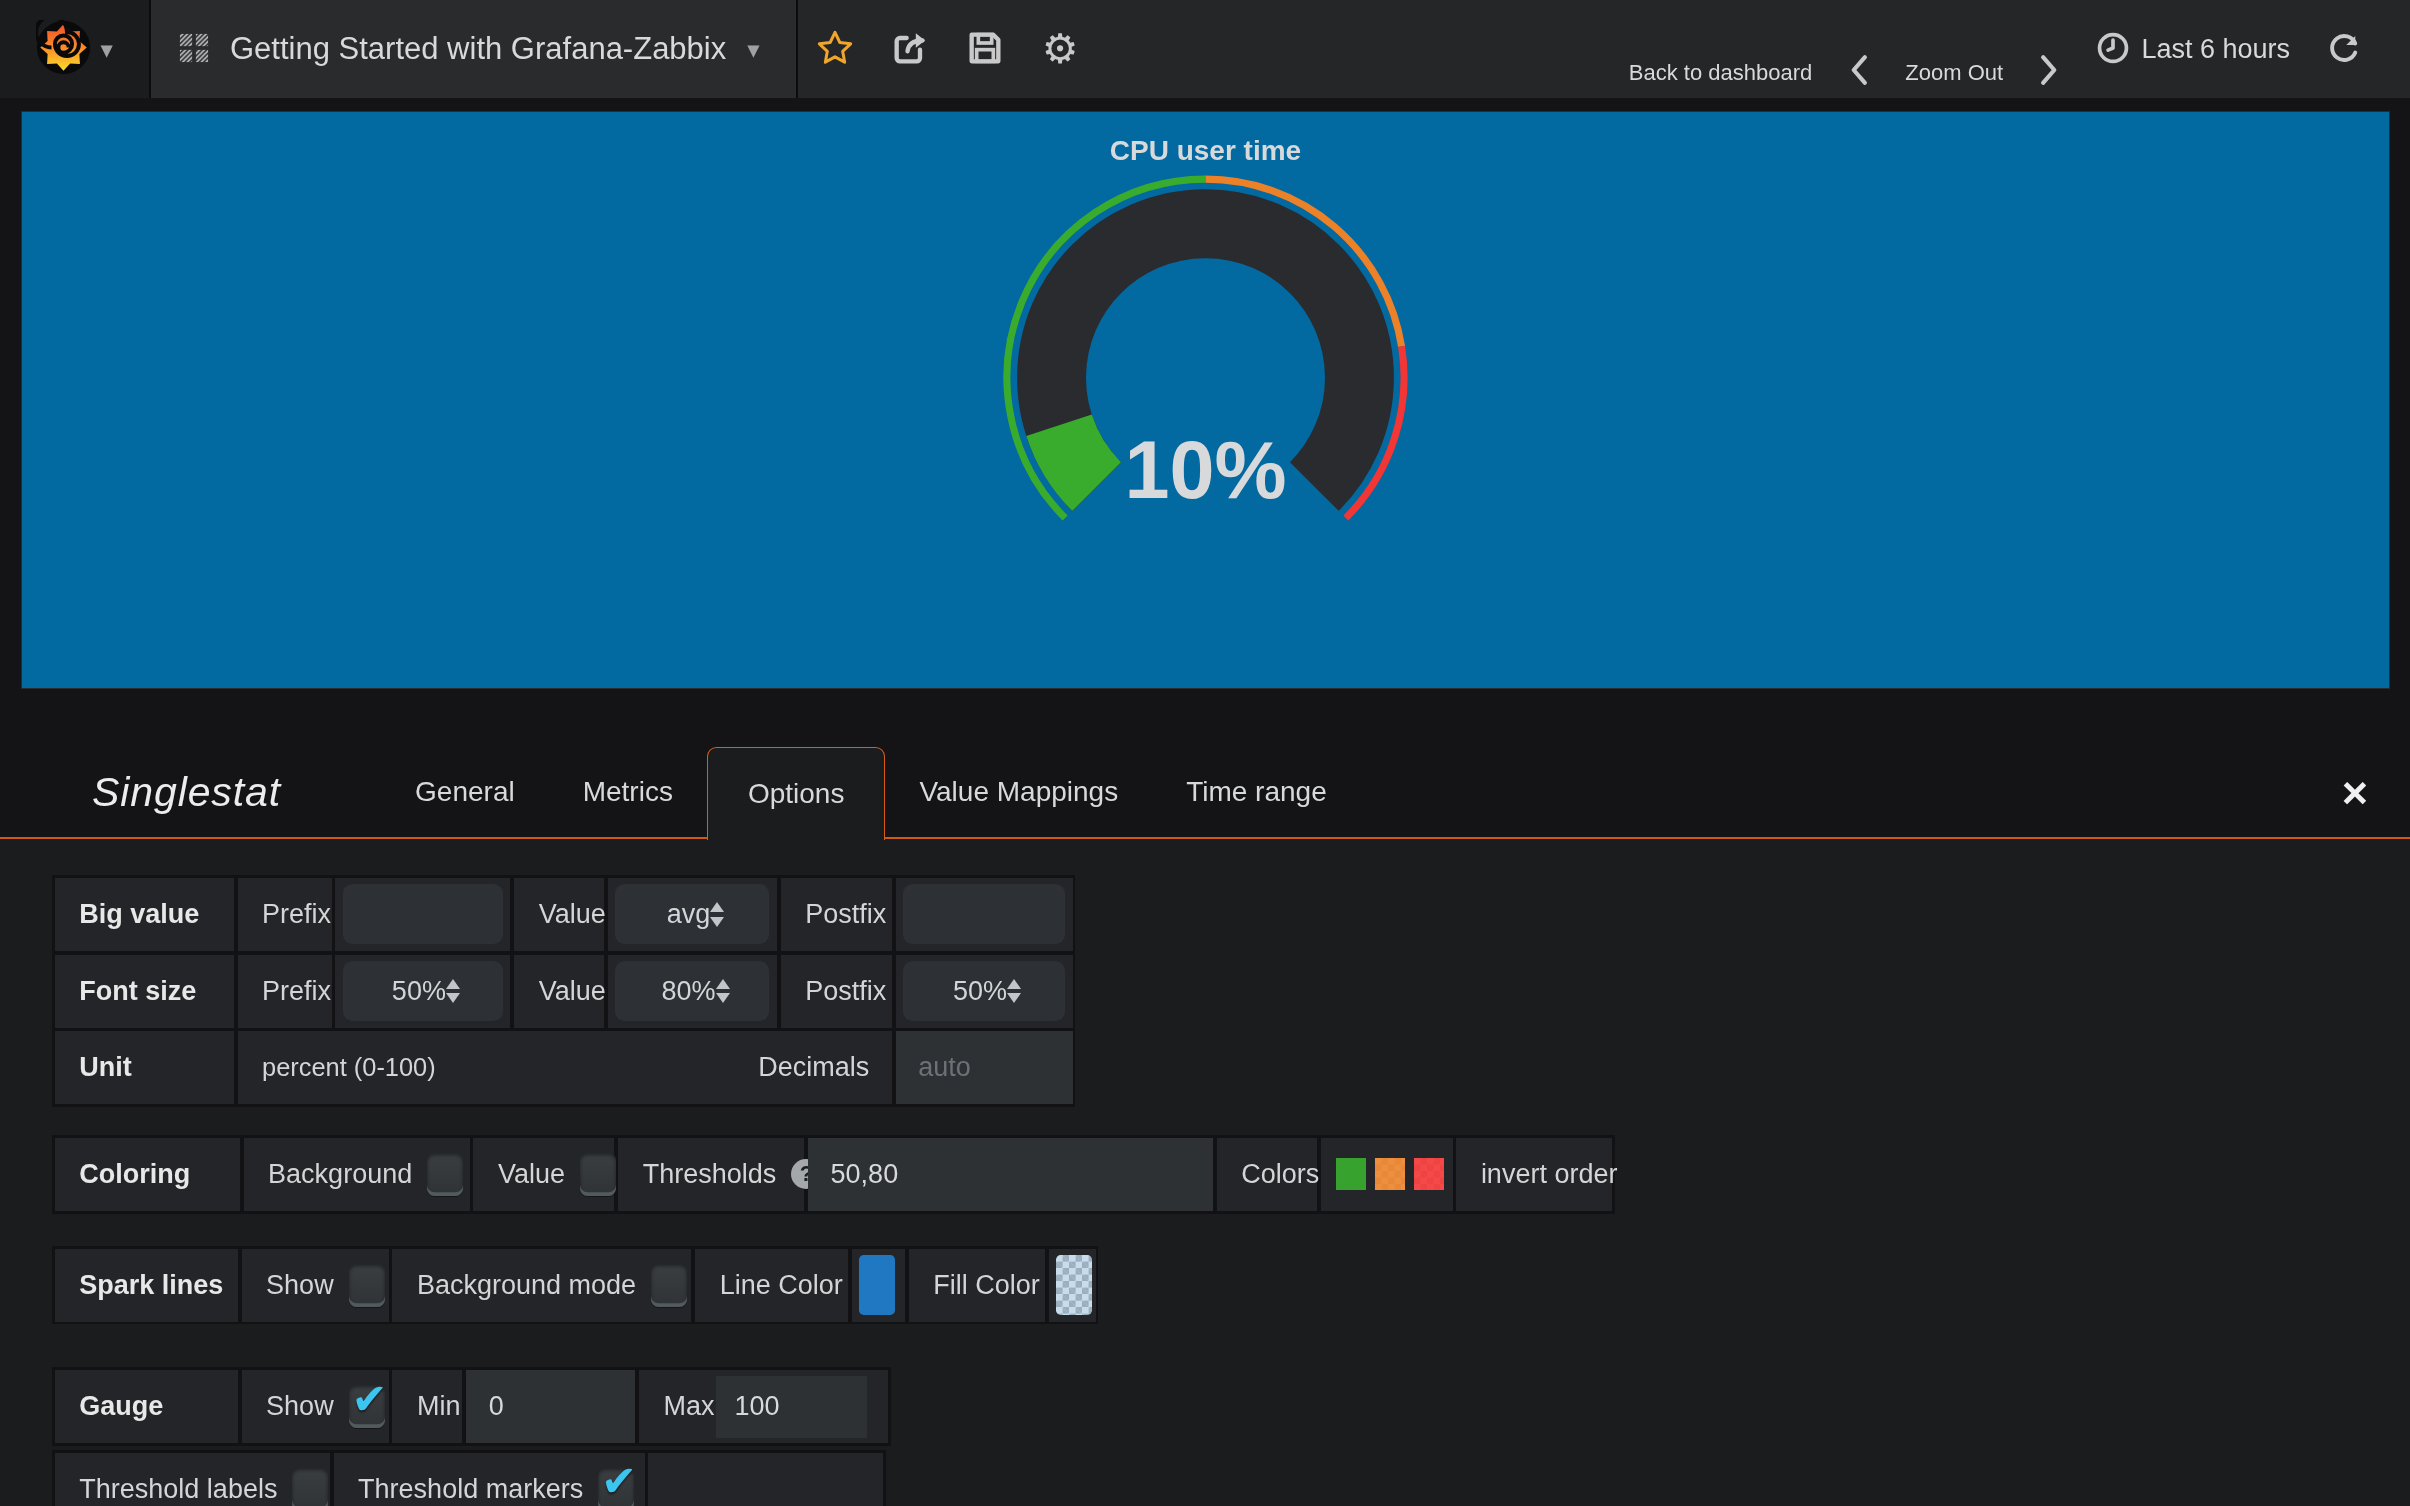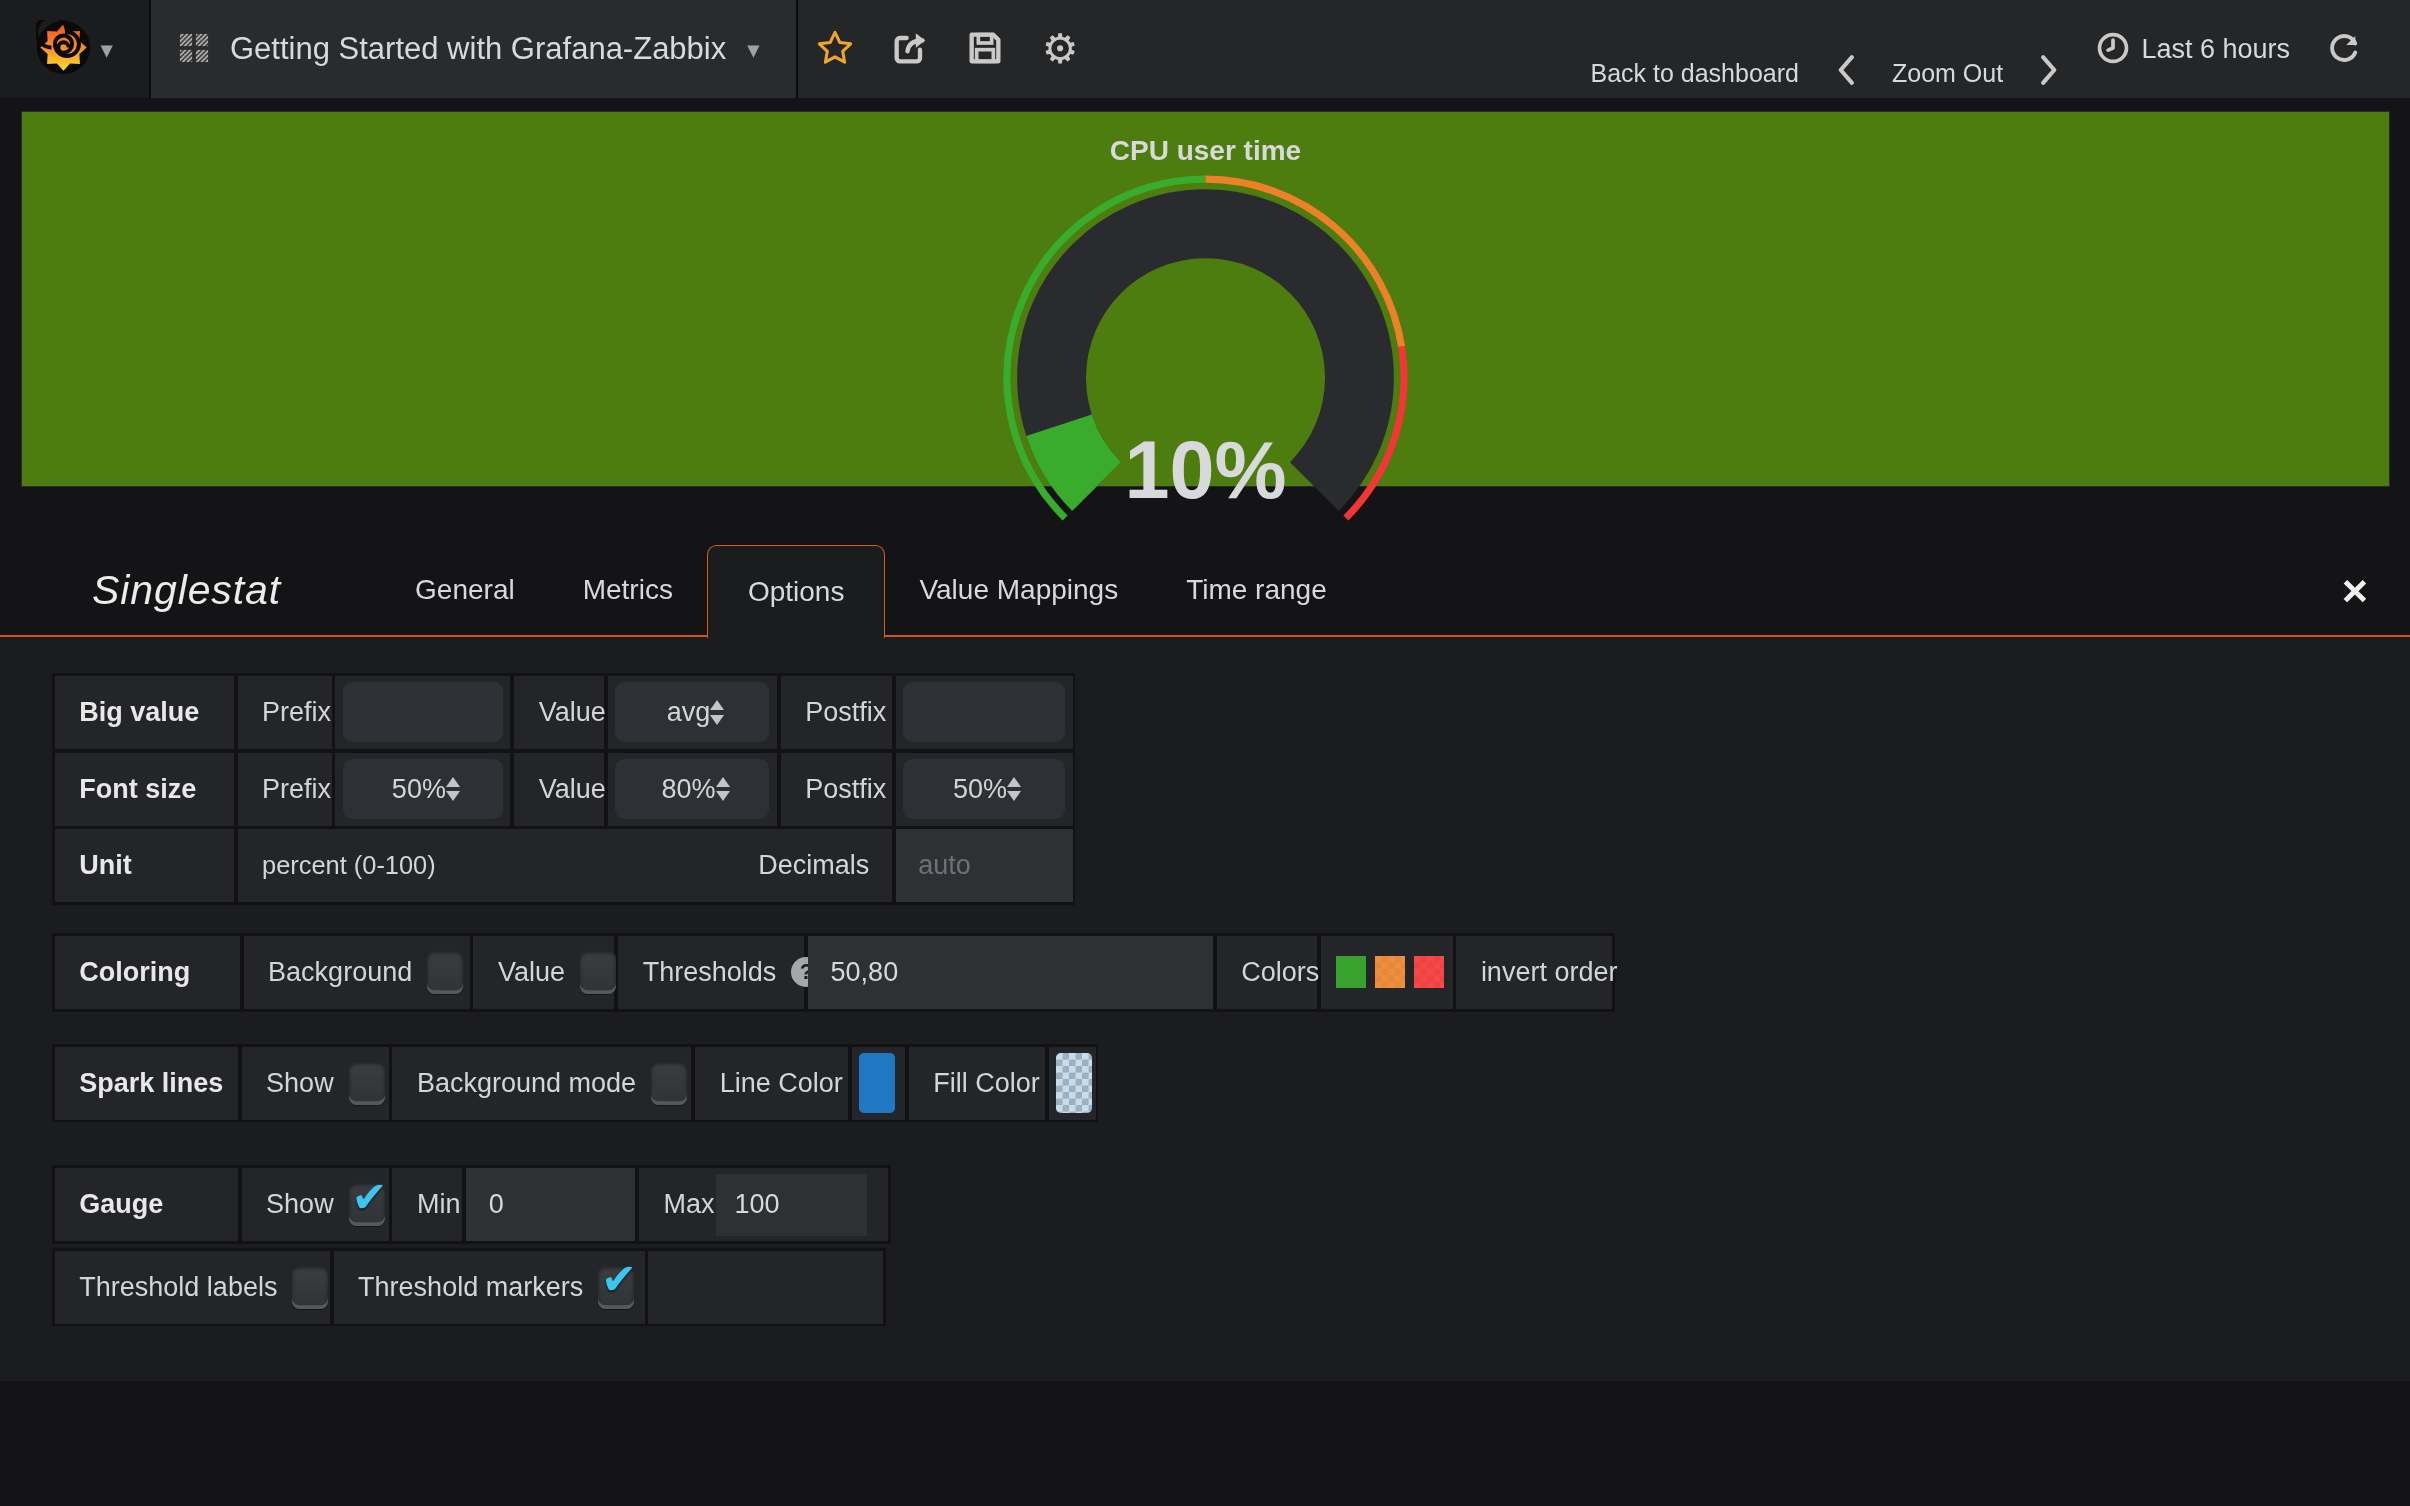"Back to dashboard" .nav-right .txtbtn { font-size: 25px -> 22px }
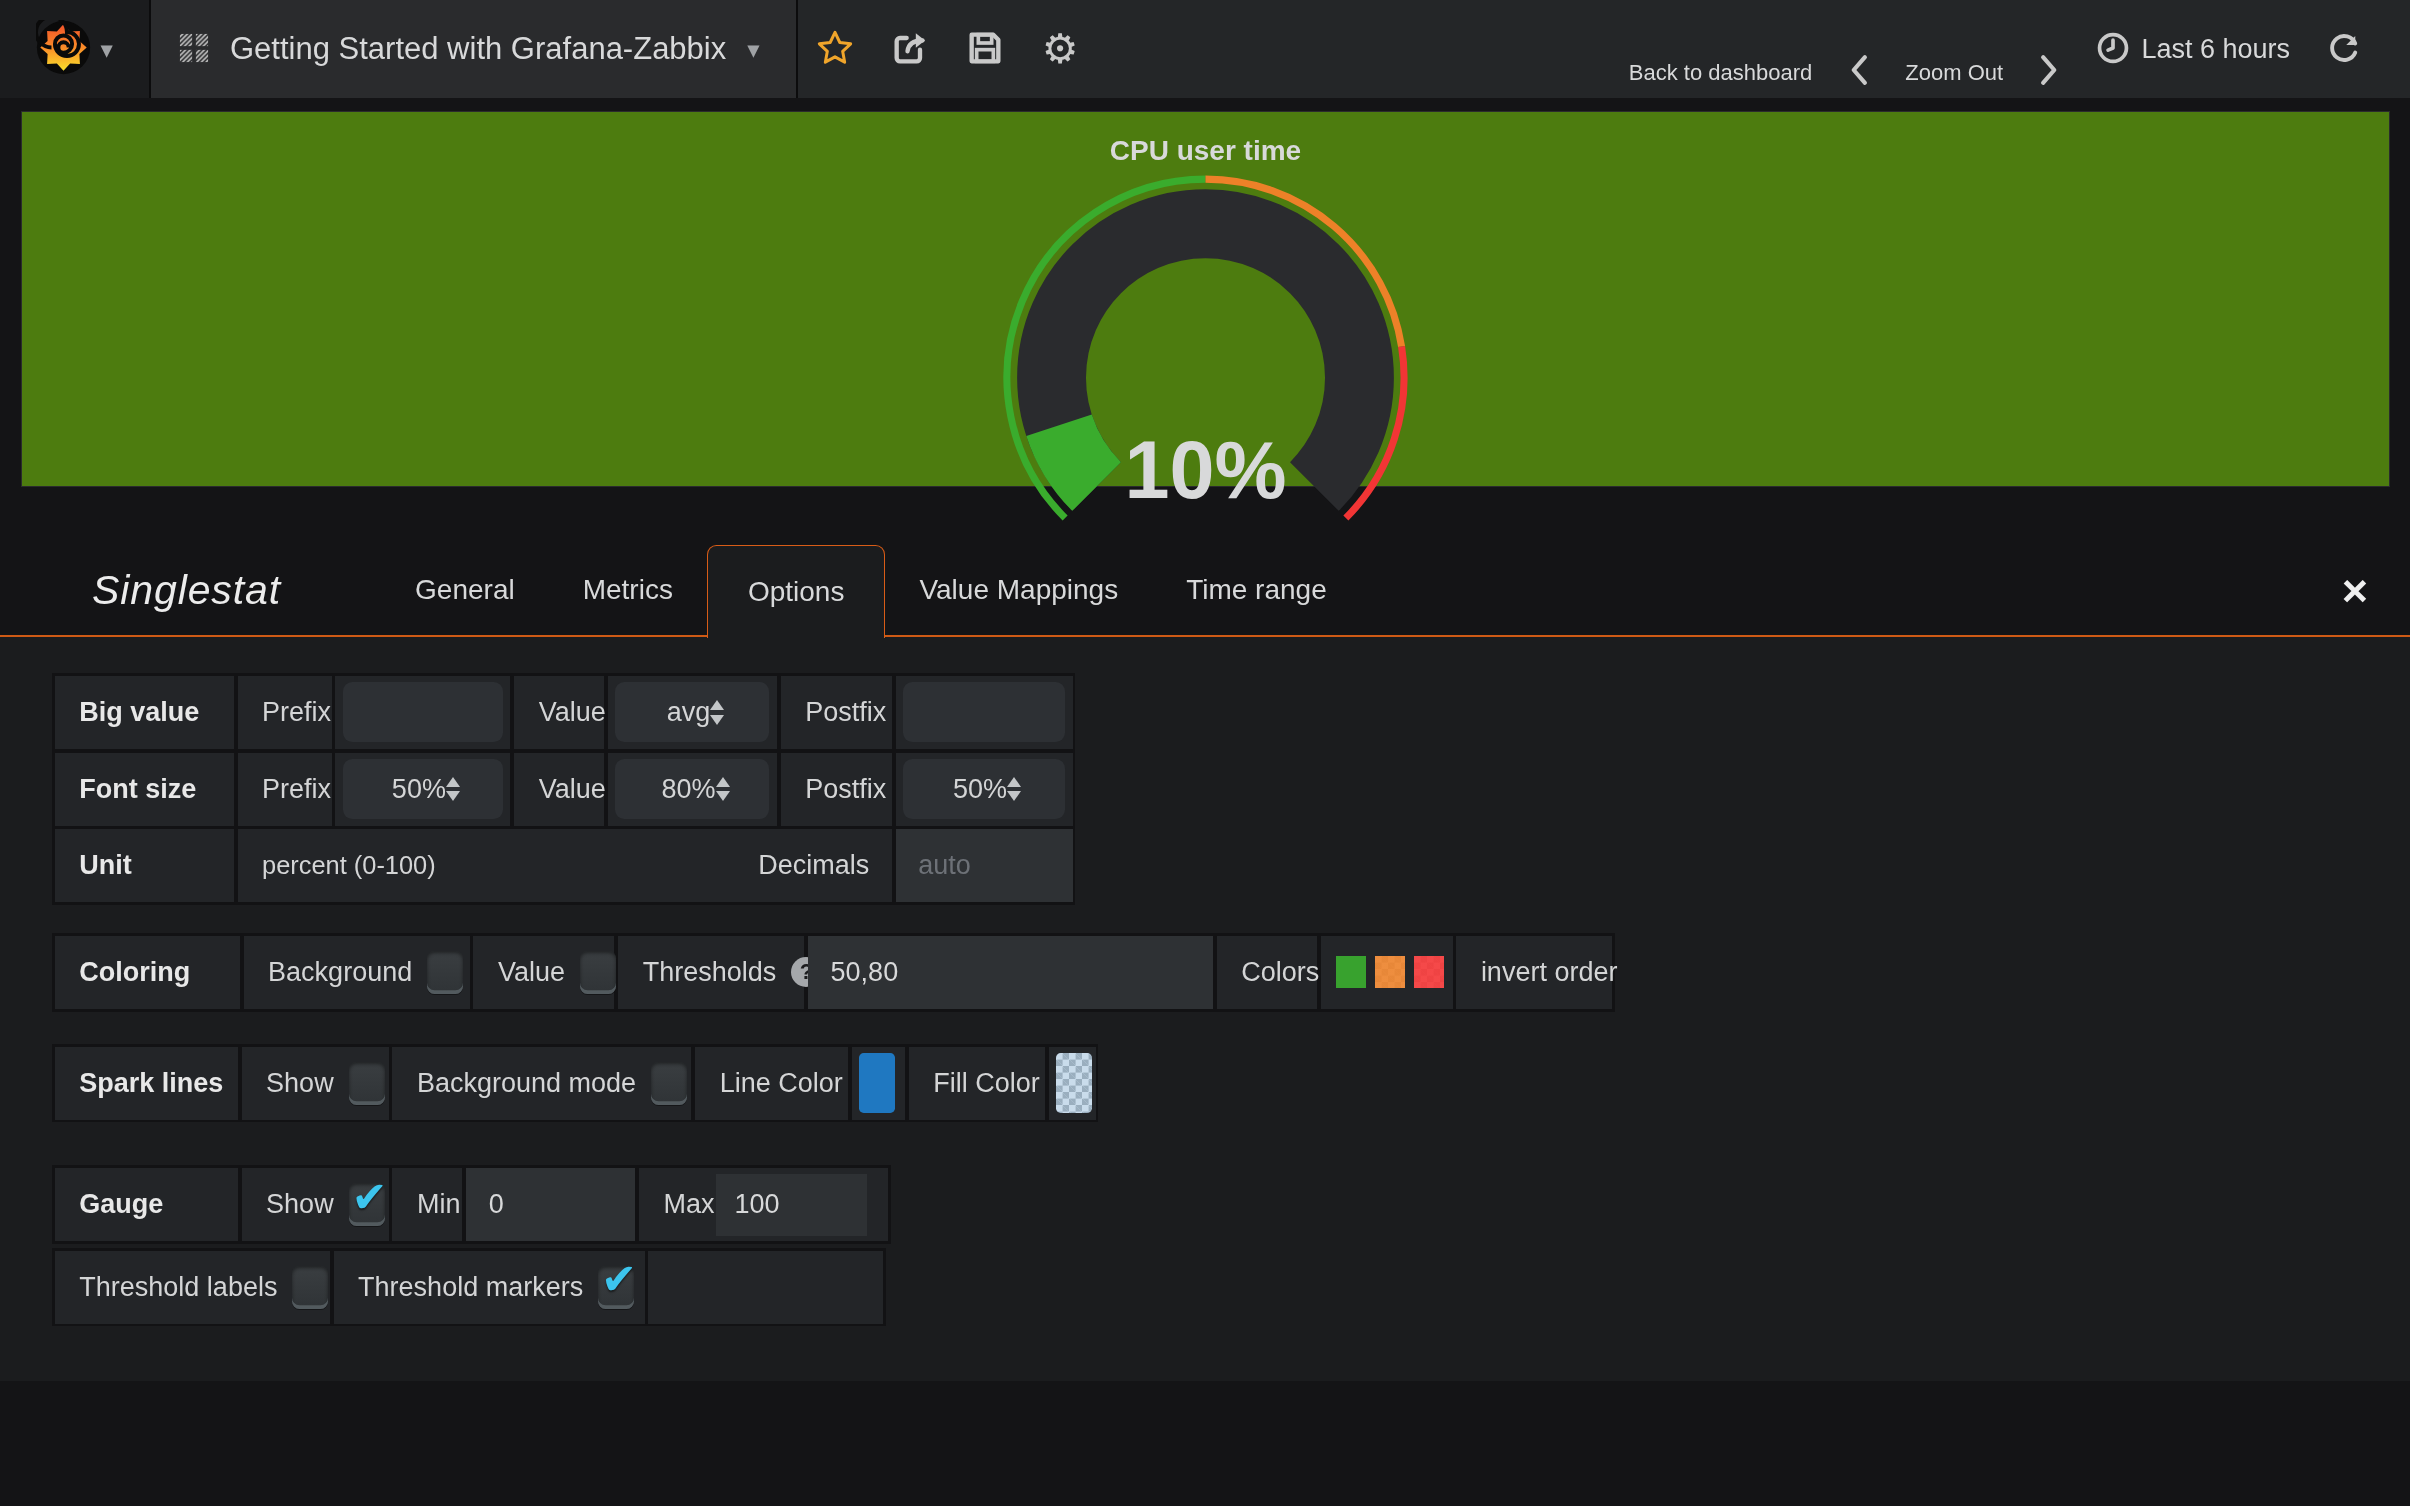"CPU user time" .panel { background: #4d7c0f -> #0369a1; height: 376px -> 578px }
